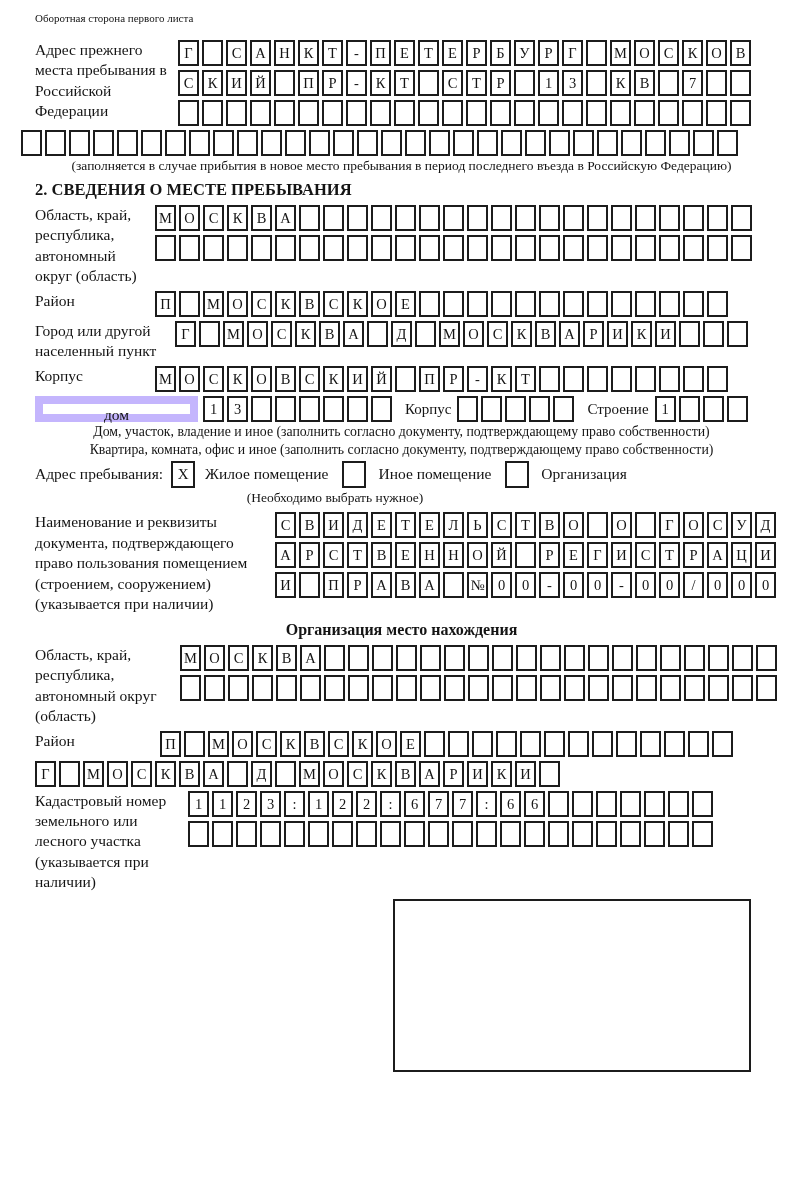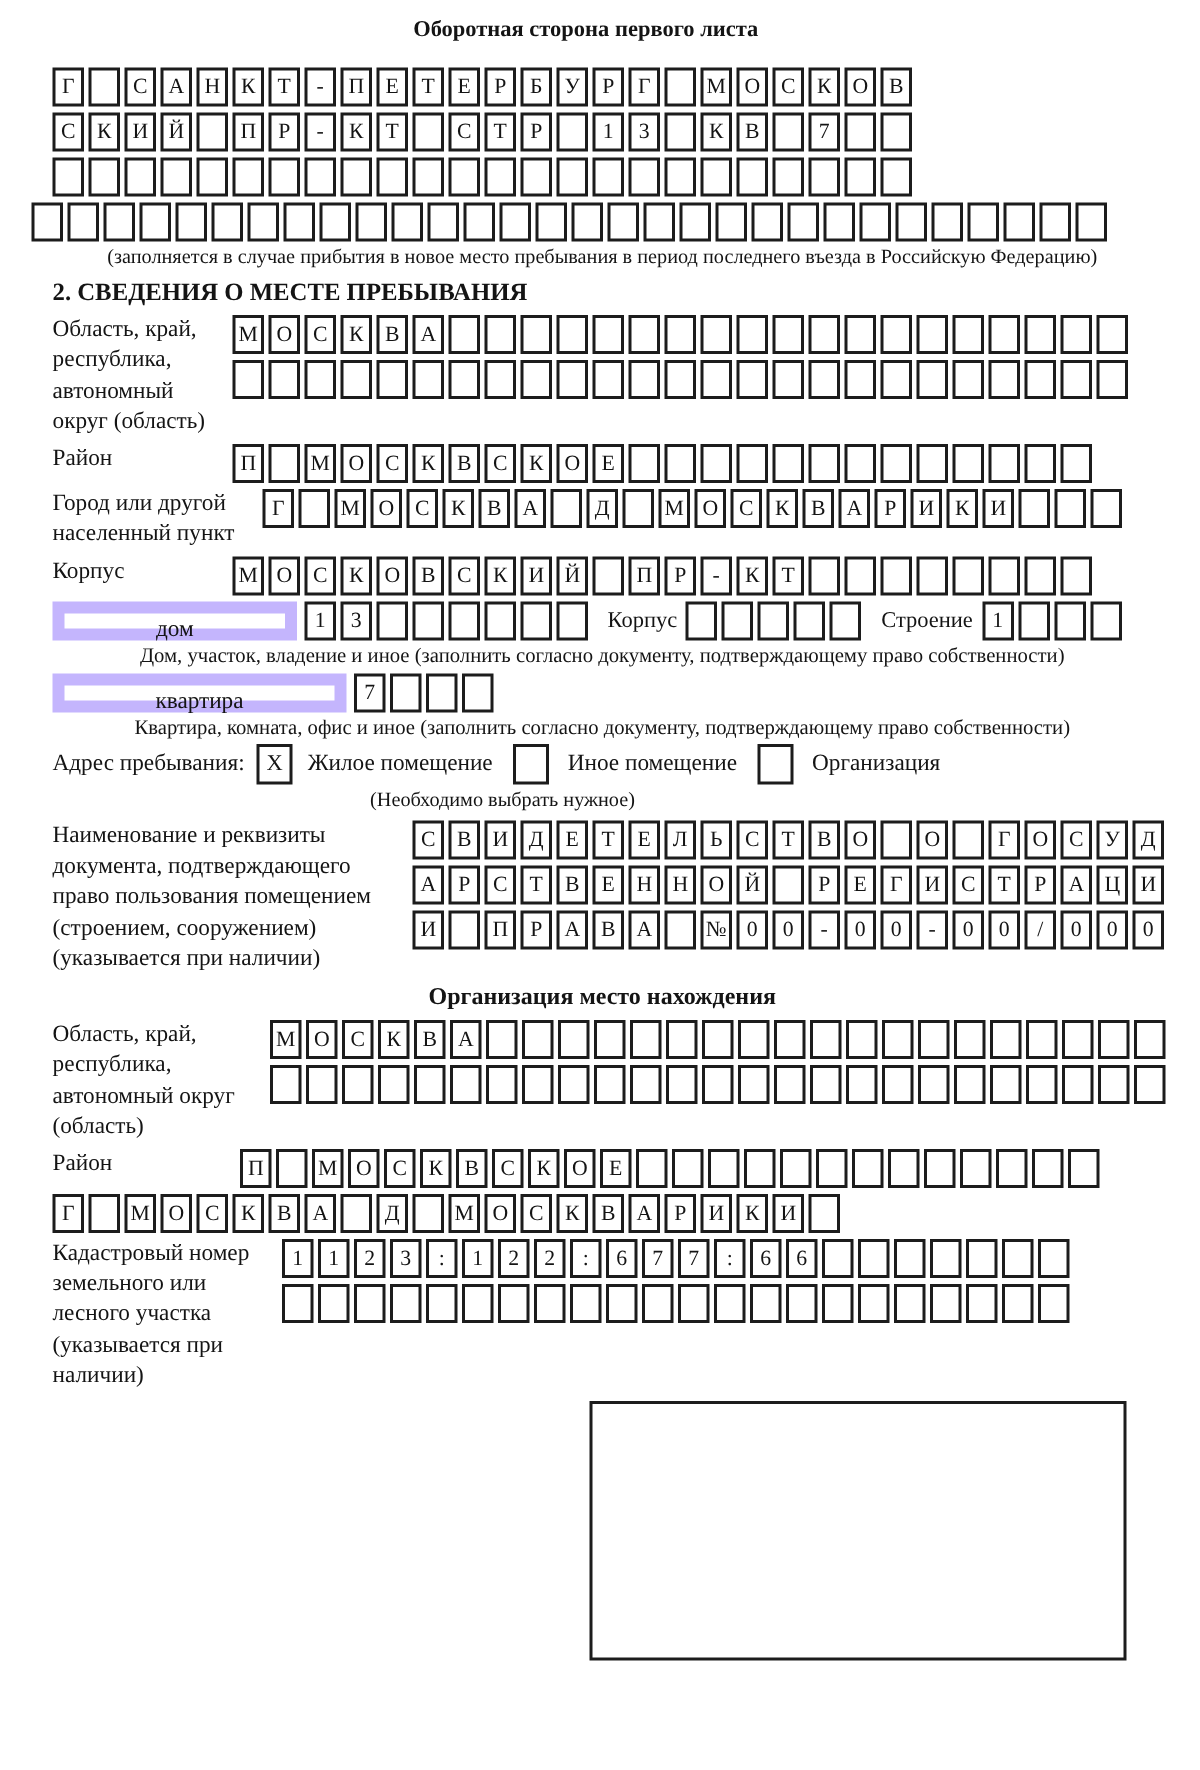"Оборотная сторона первого листа" .header { font-size: 15px -> 11px; font-weight: bold -> none; text-align: center -> left }
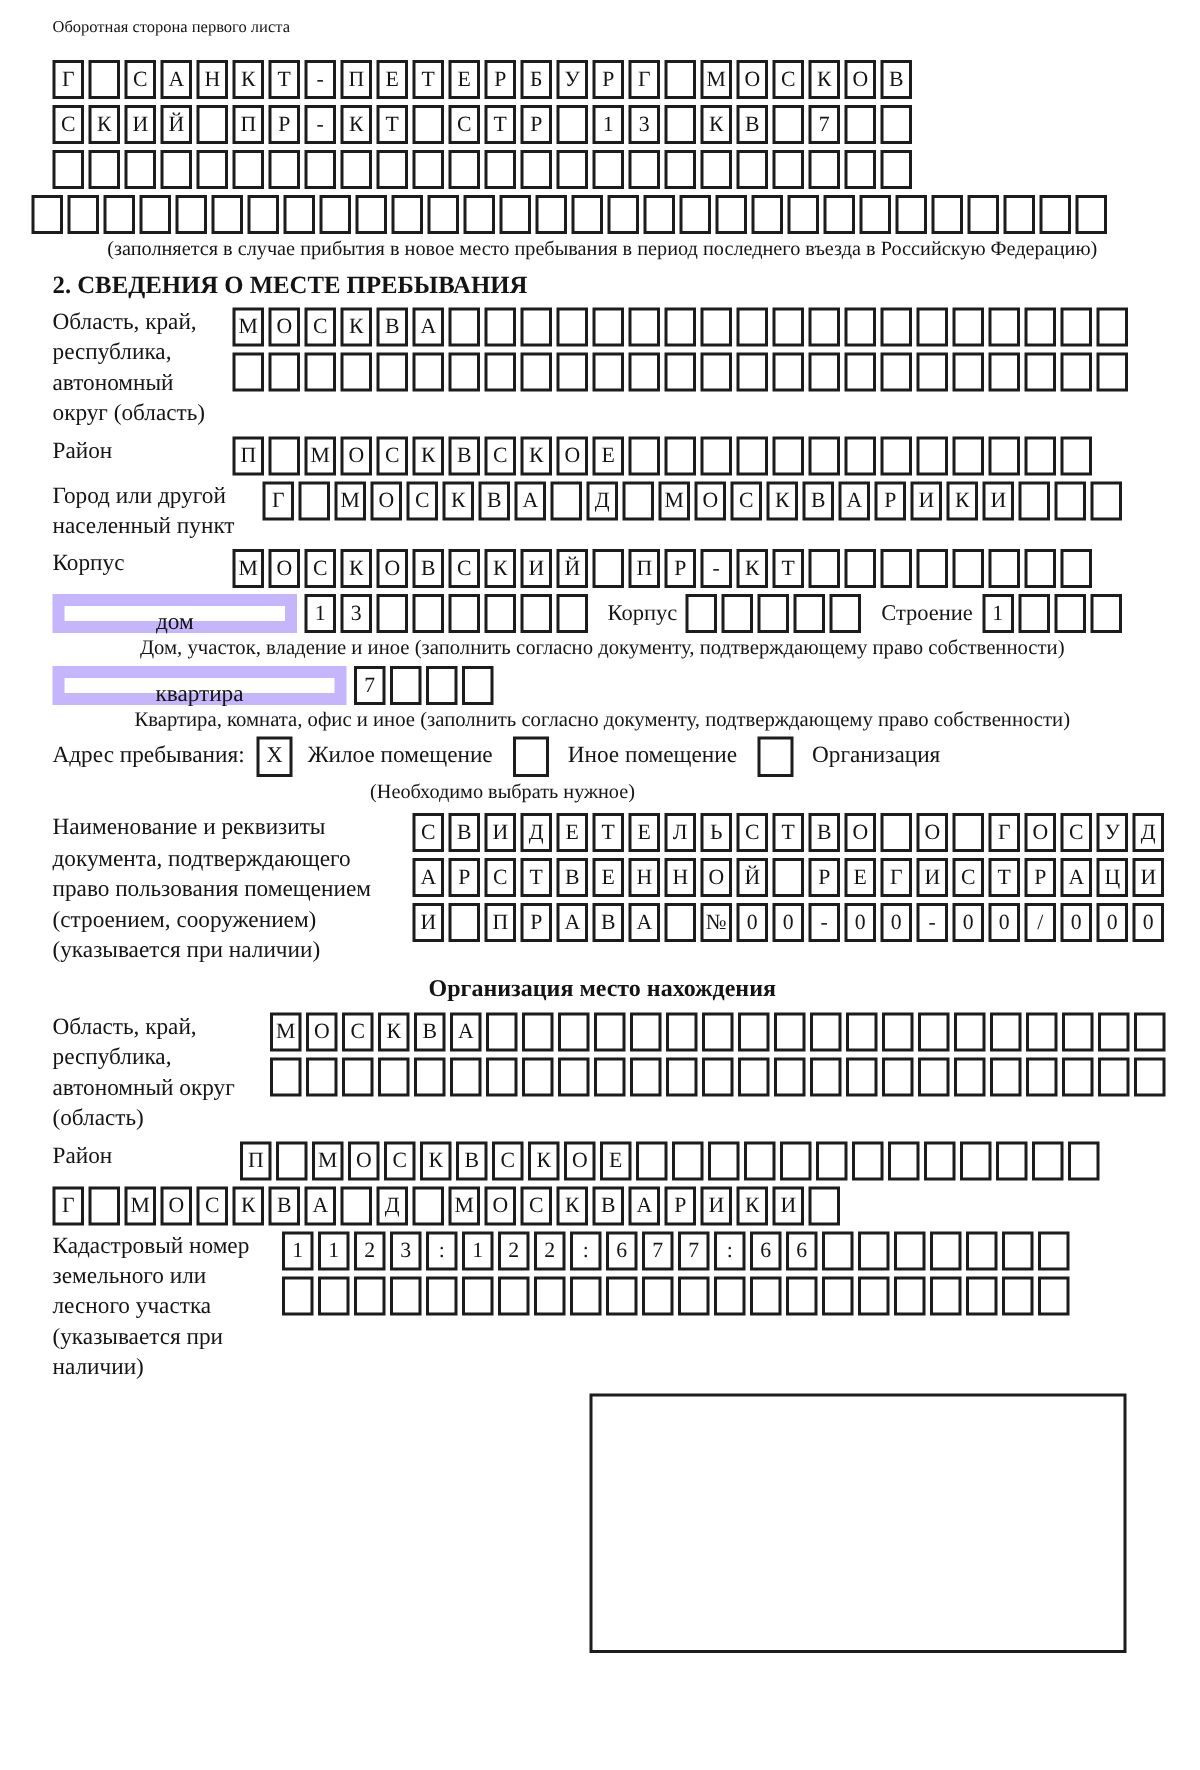"Адрес прежнего места пребывания в" div.lbl { html: none -> <div>Адрес прежнего места пребывания в Российской Федерации</div> }
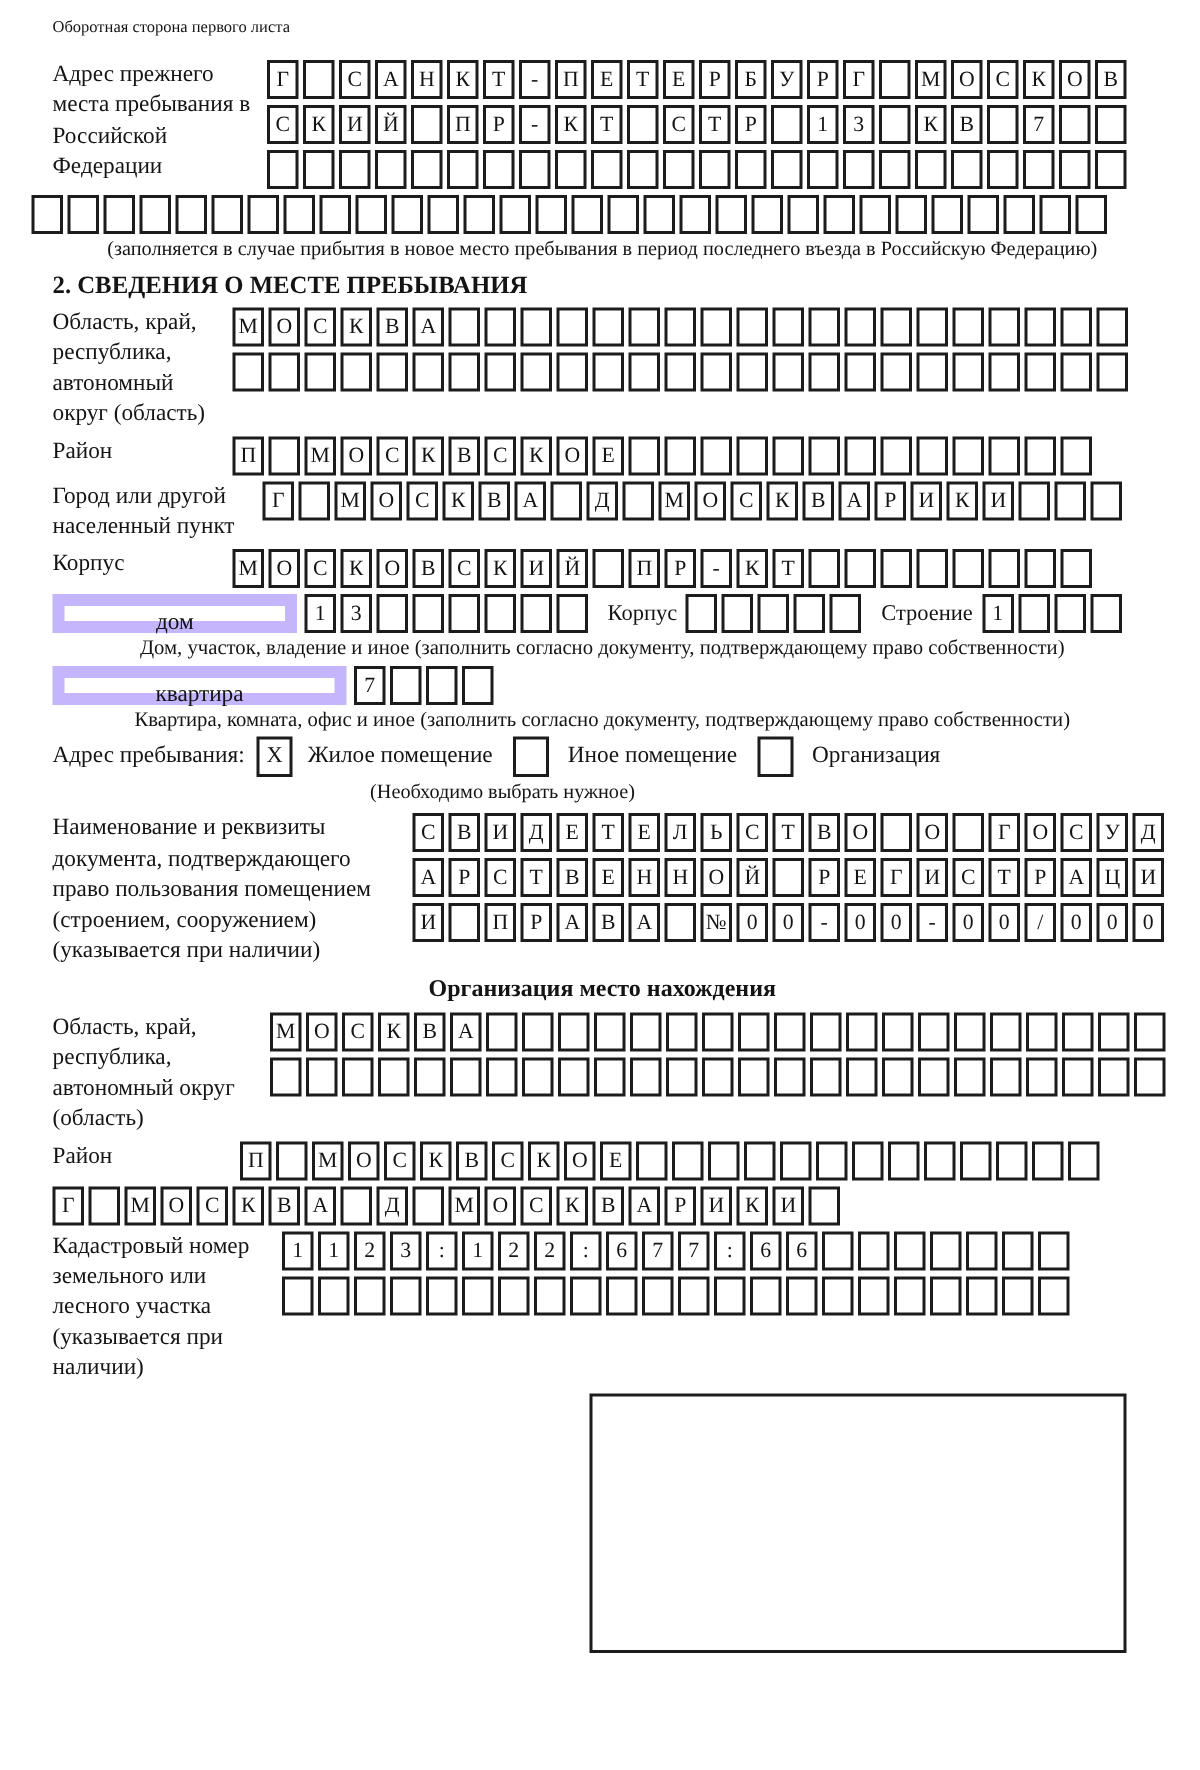"квартира" div.house-row { html: <div> <div>квартира</div> <div><span>7</span><span></span><span></span><span></span></div> </div> -> none }
